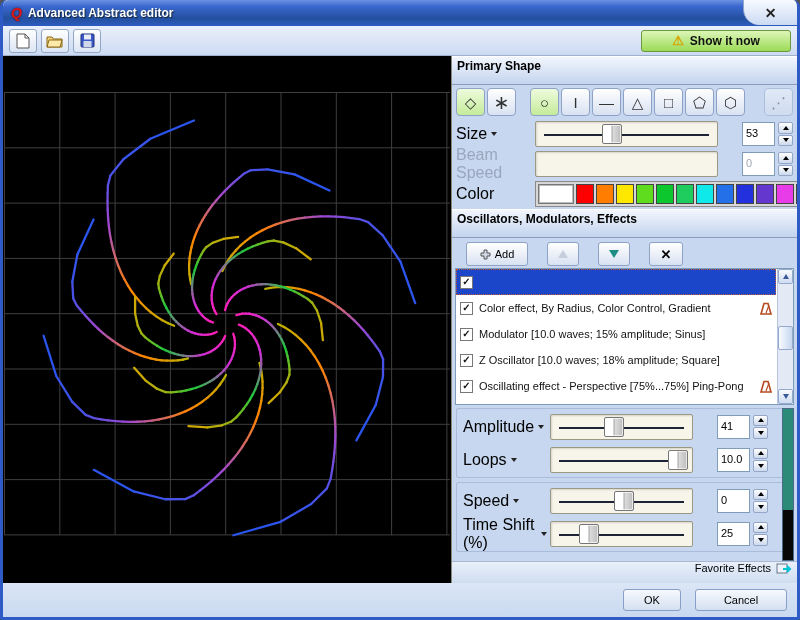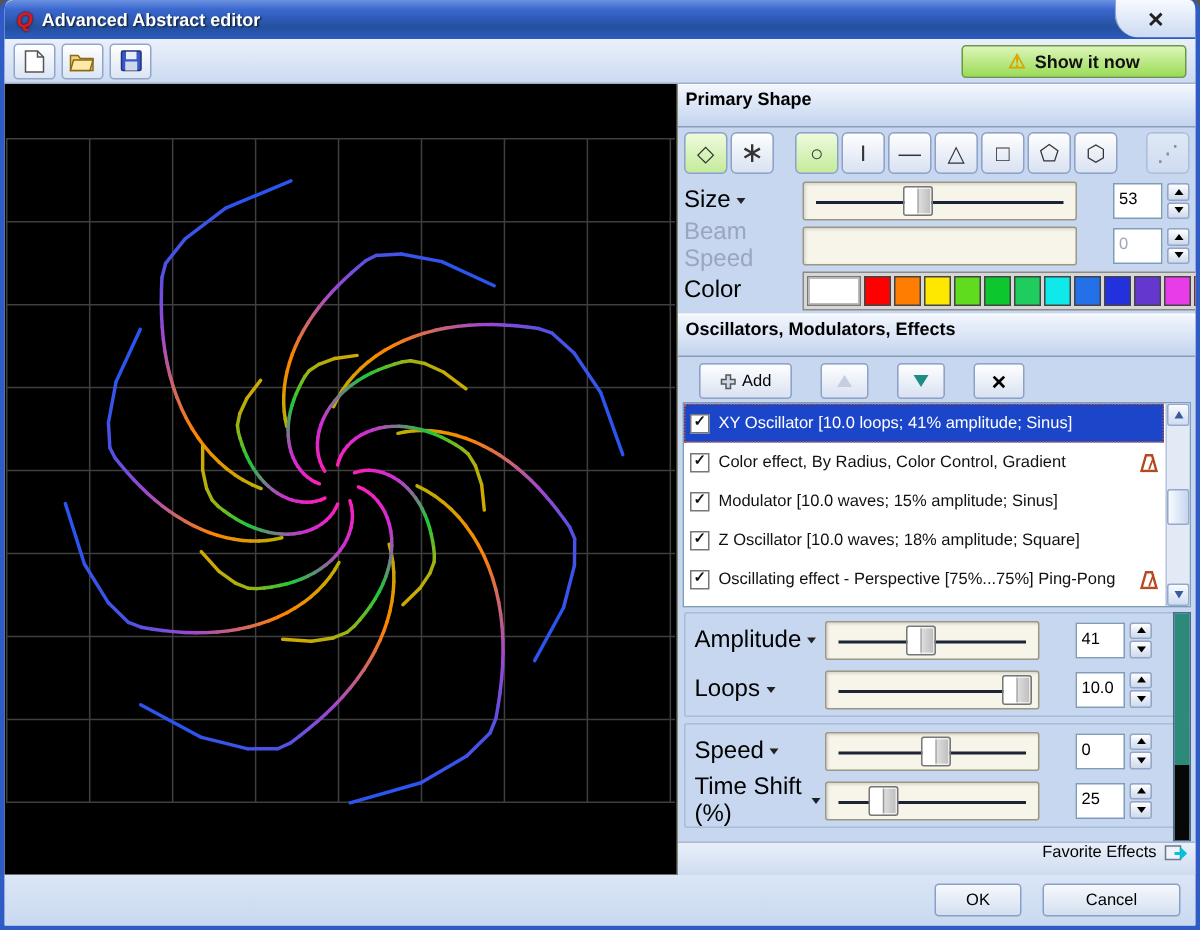"XY Oscillator [10.0 loops; 41%" span.elabel { html: <span>XY Oscillator [10.0 loops; 41% amplitude; Sinus]</span> -> none }
